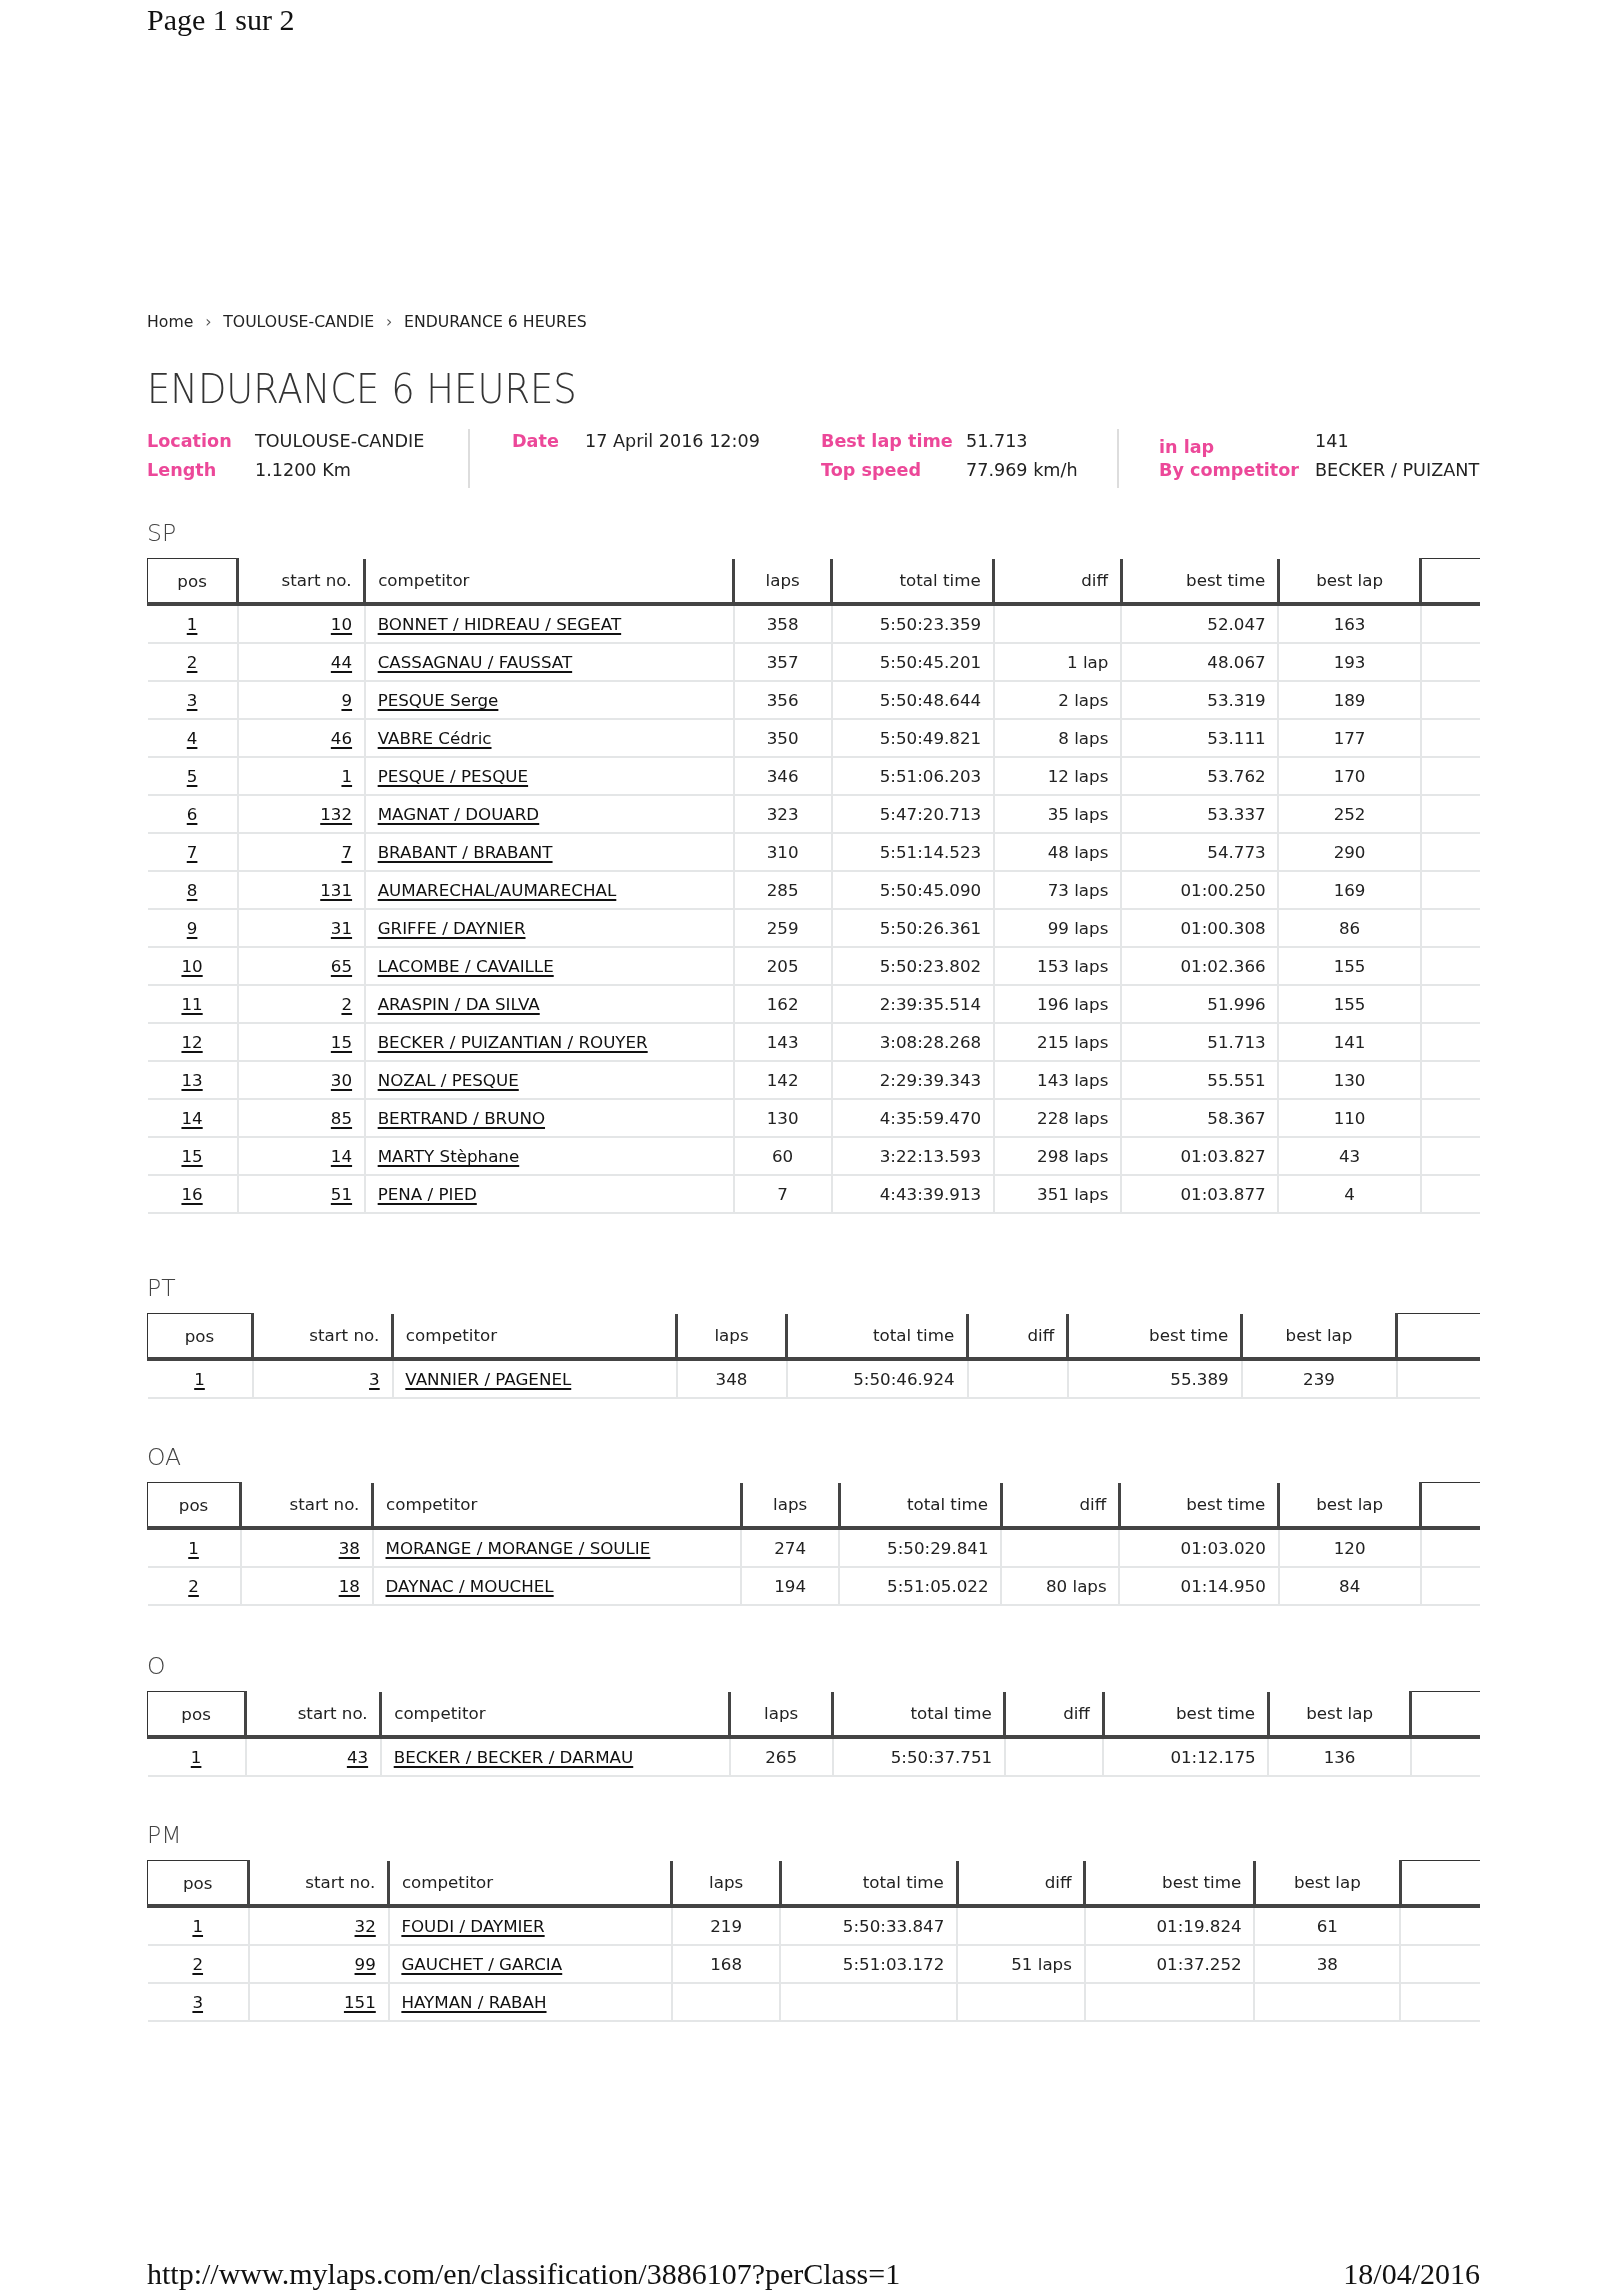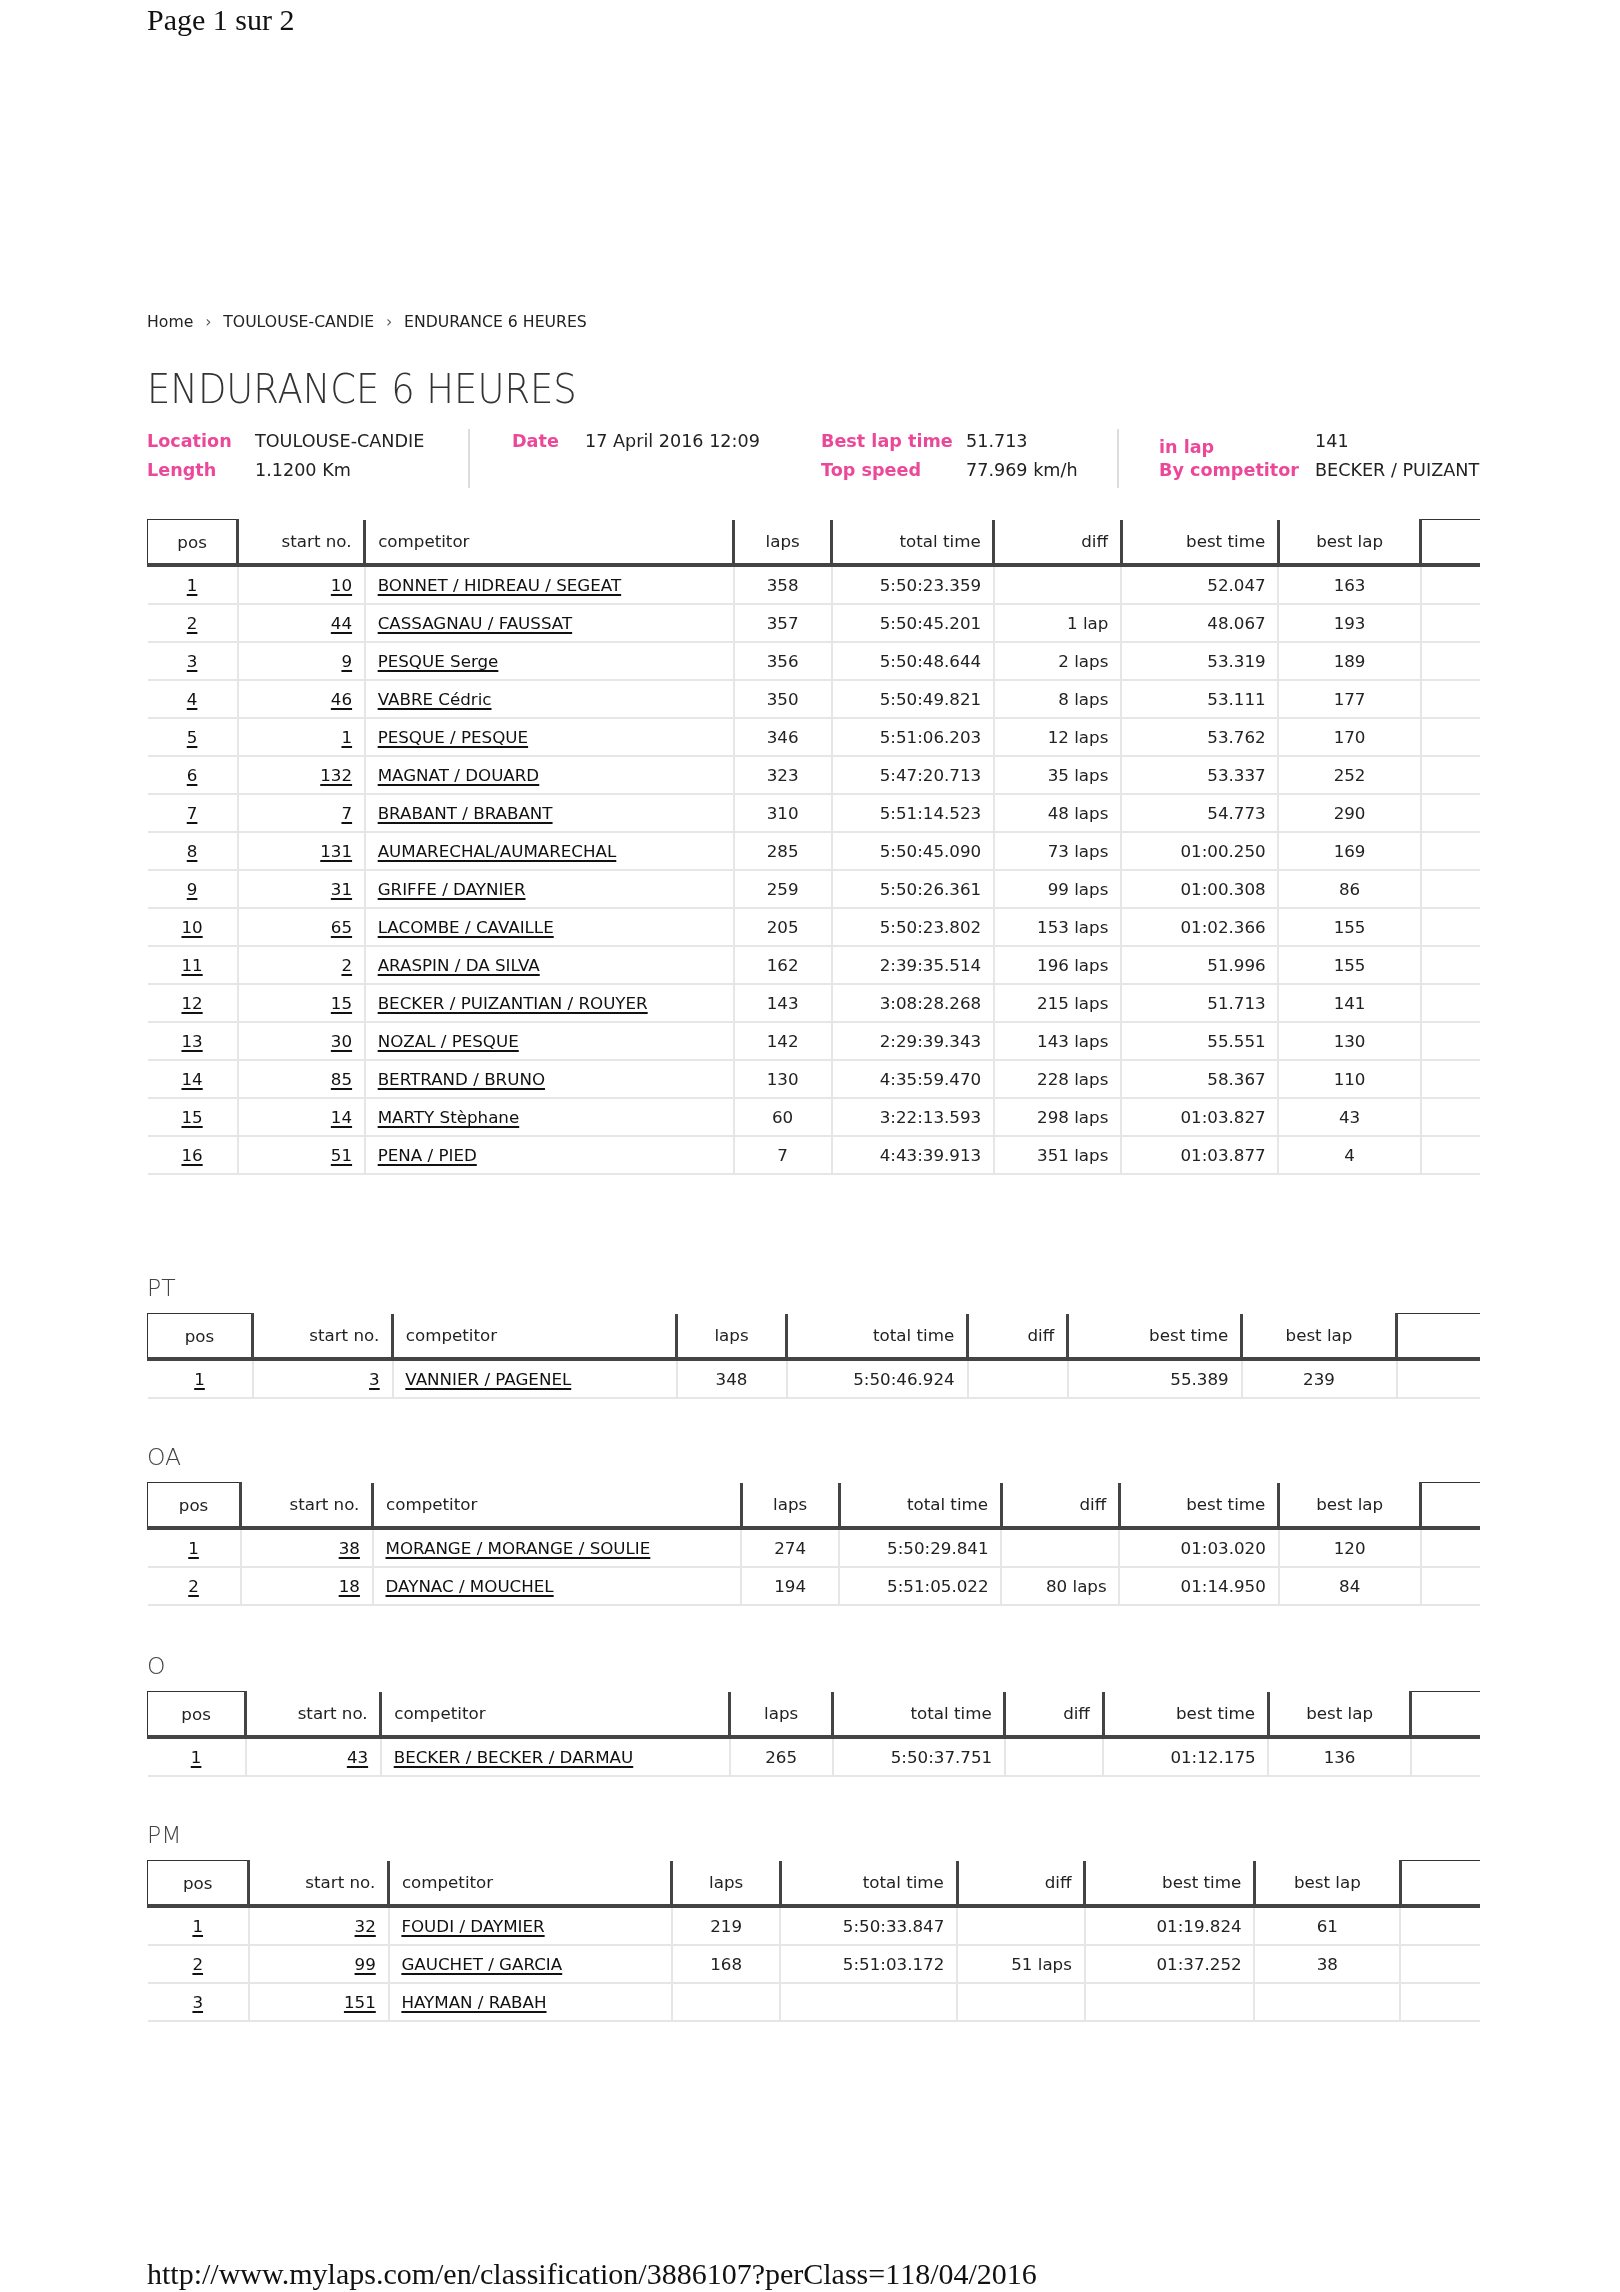"SP" div.sec-title { html: none -> <div>SP</div> }
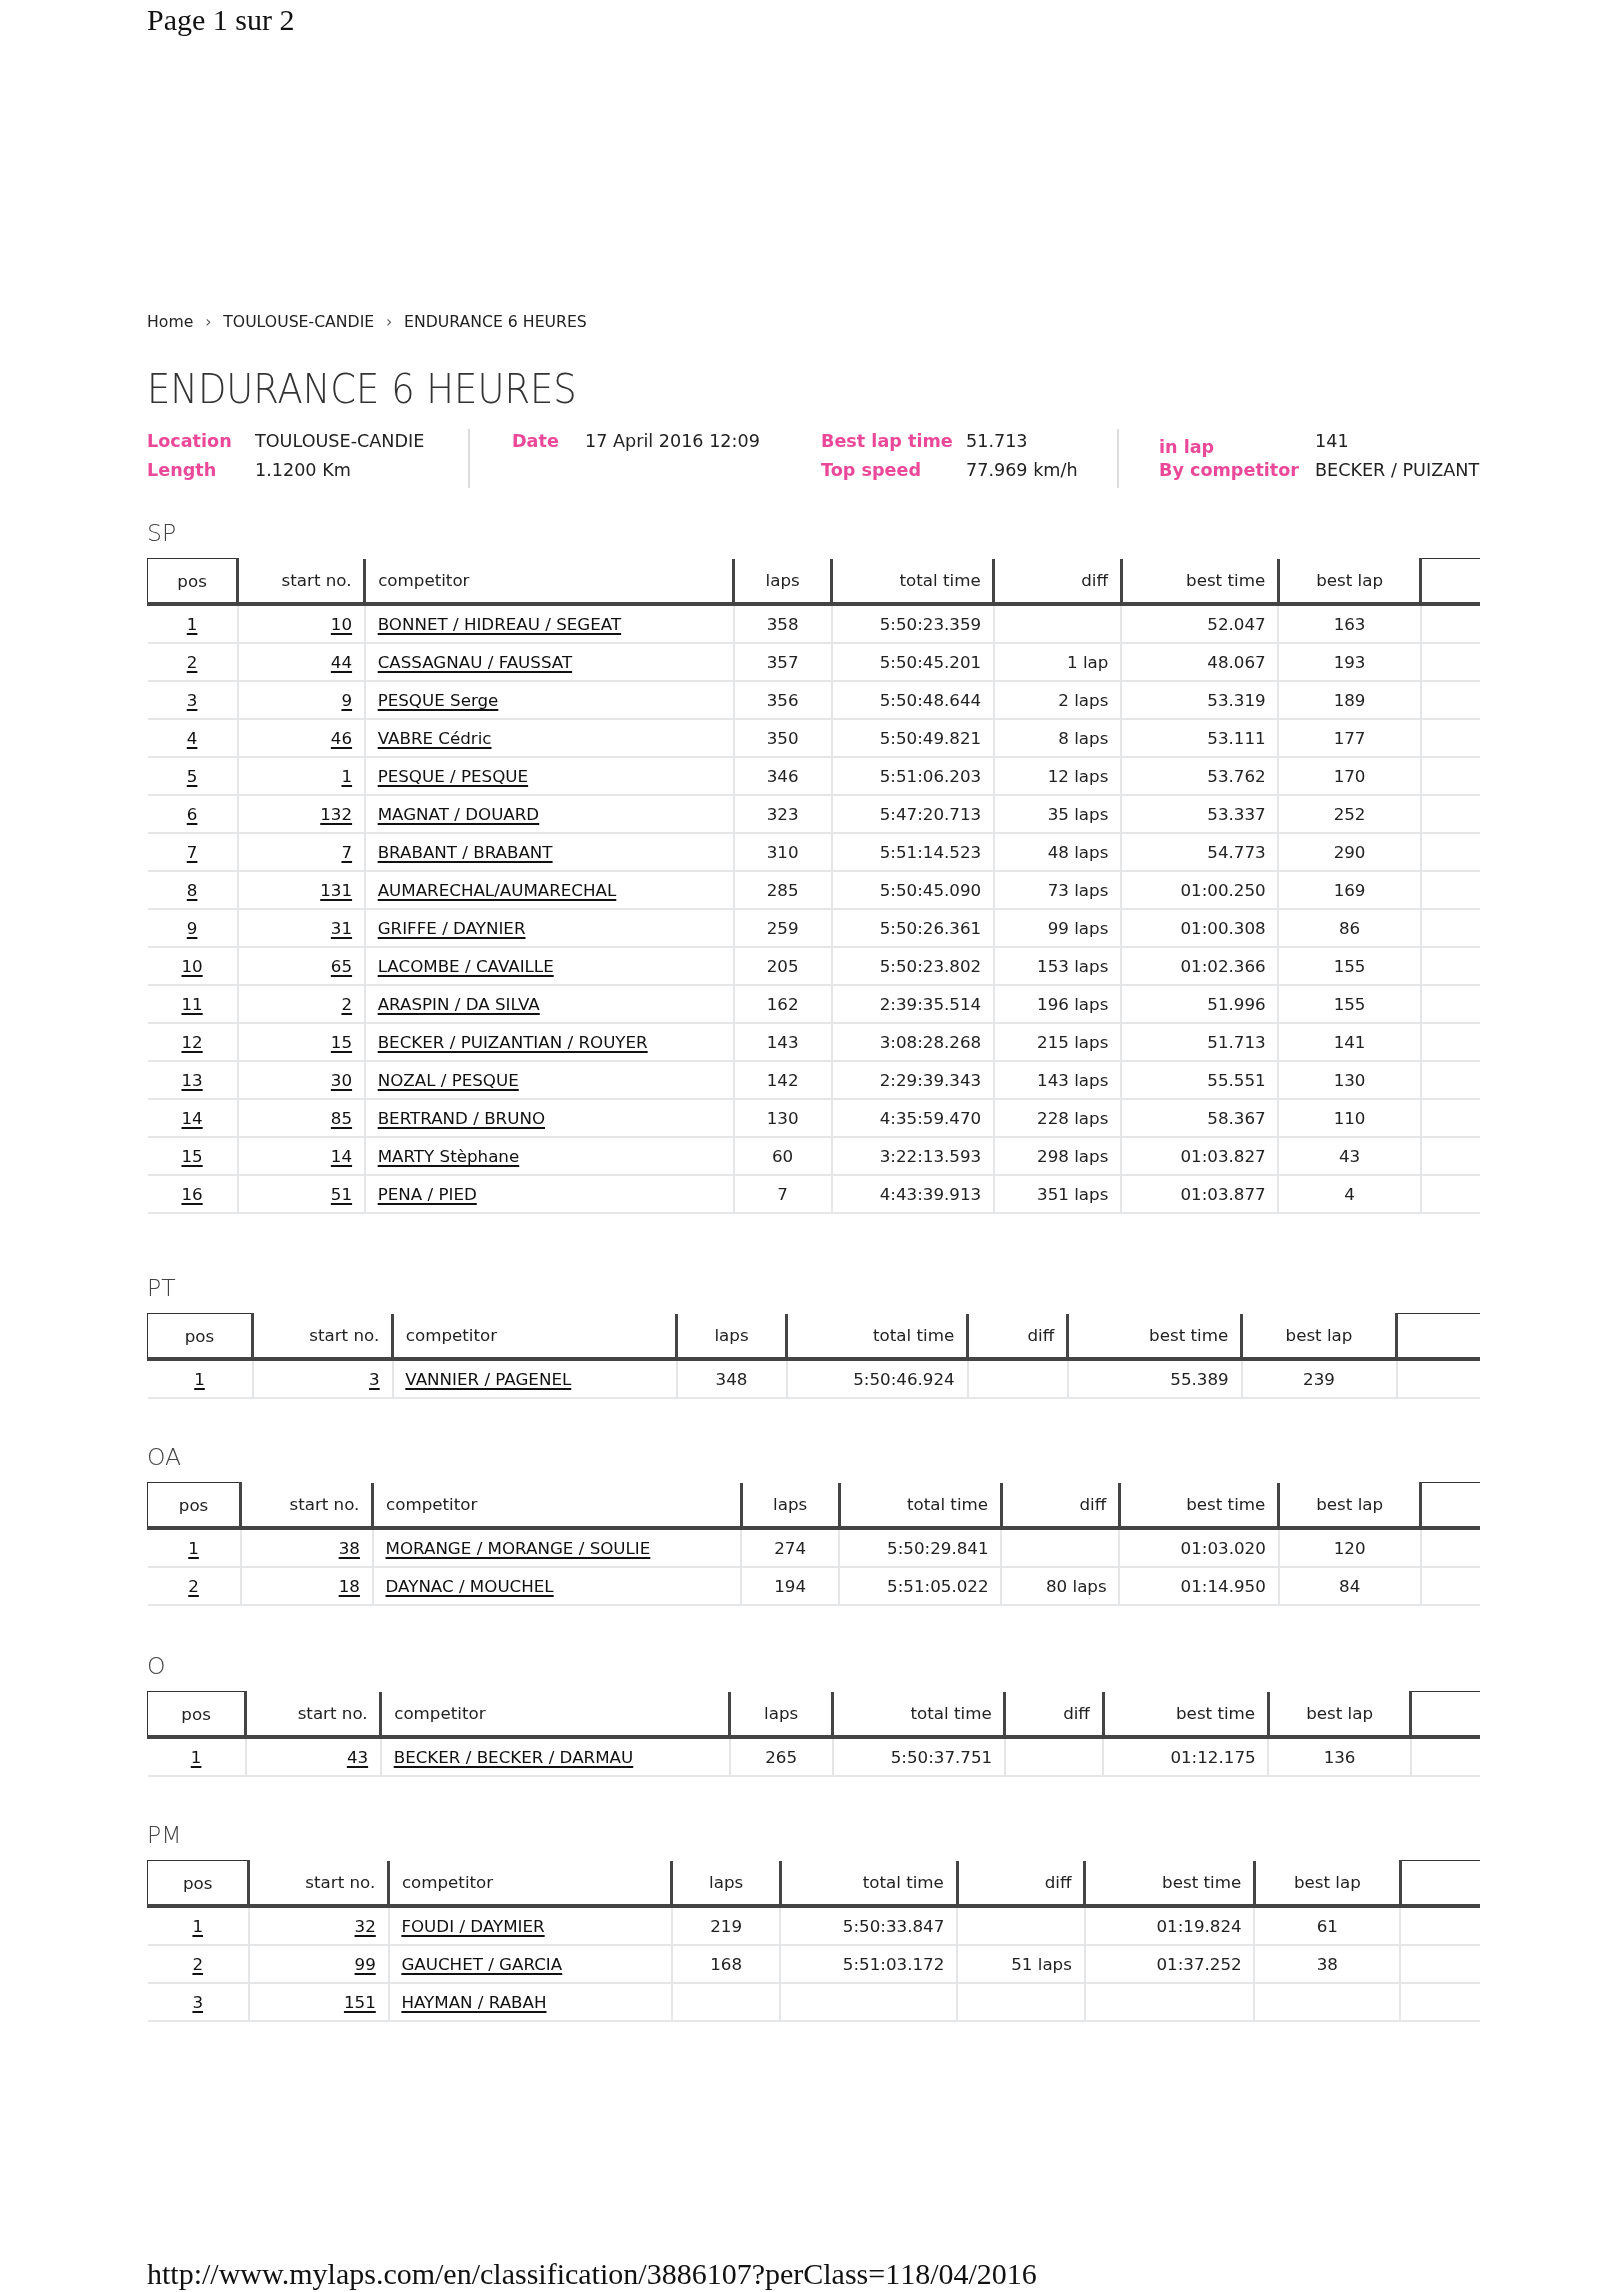"http://www.mylaps.com/en/classification/" .print-foot { justify-content: none -> space-between }
